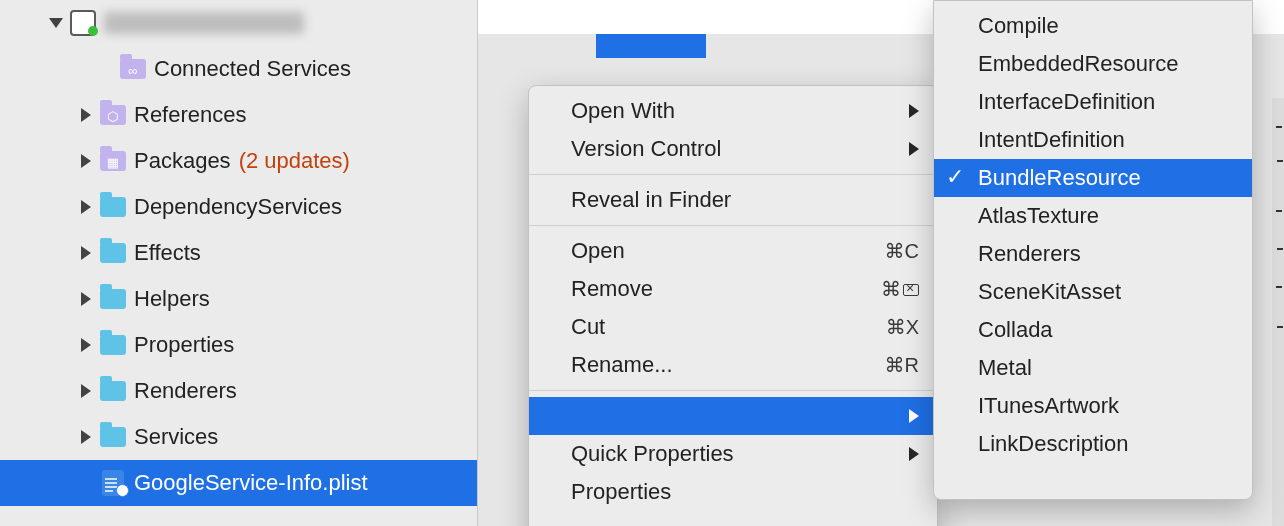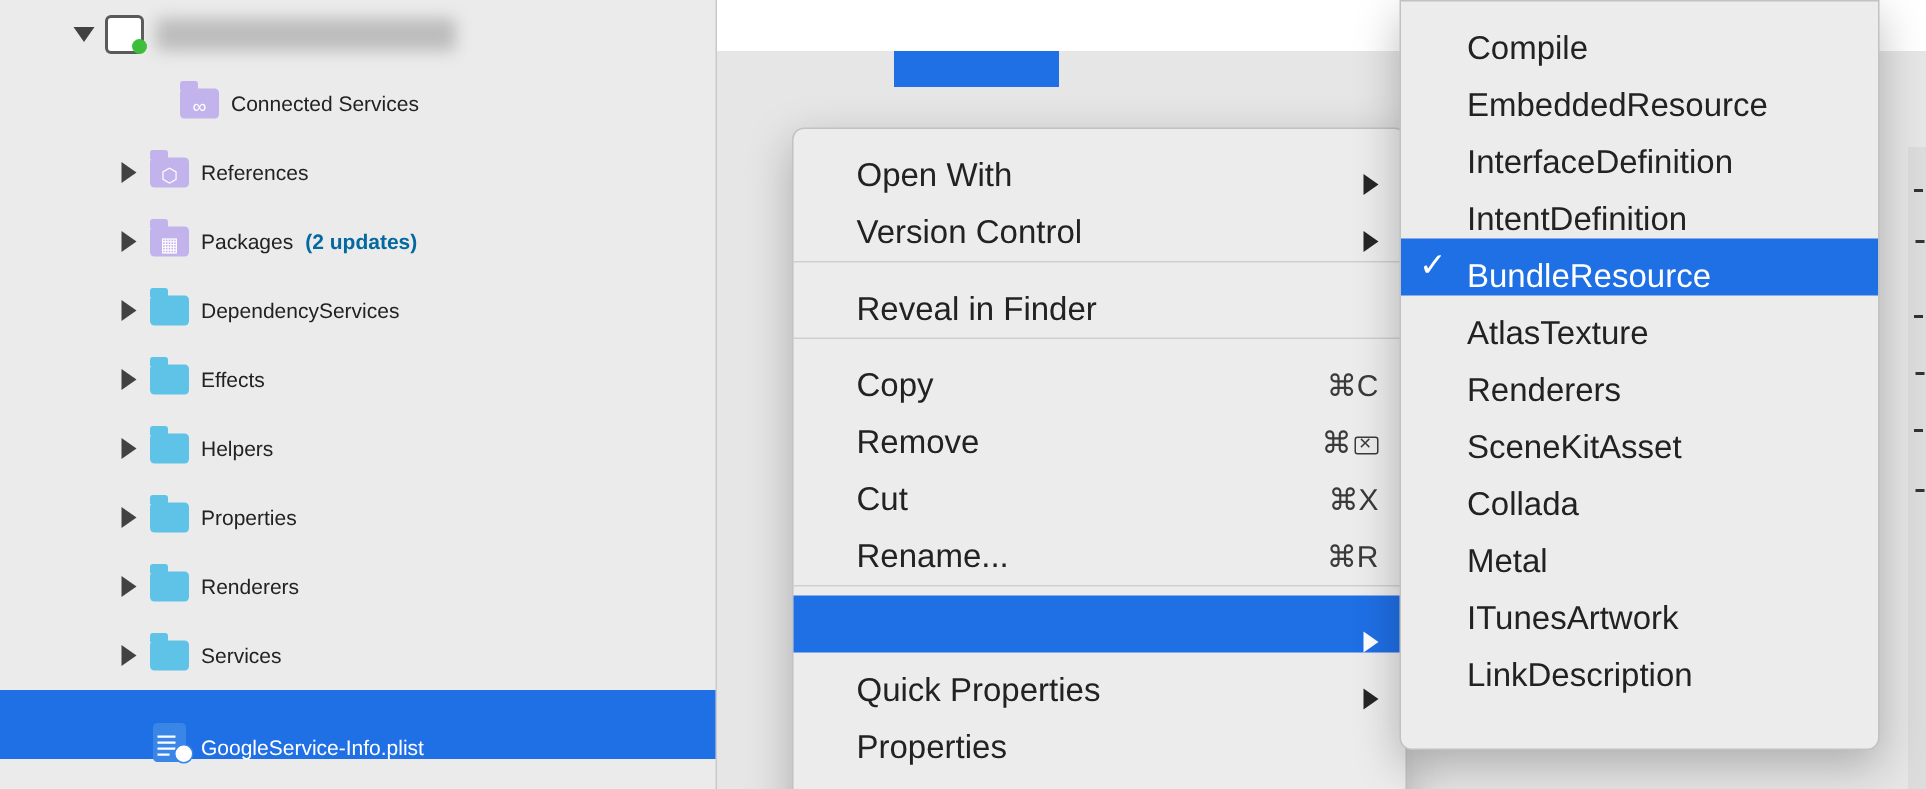"Compile" .mitem { align-items: flex-end -> center }
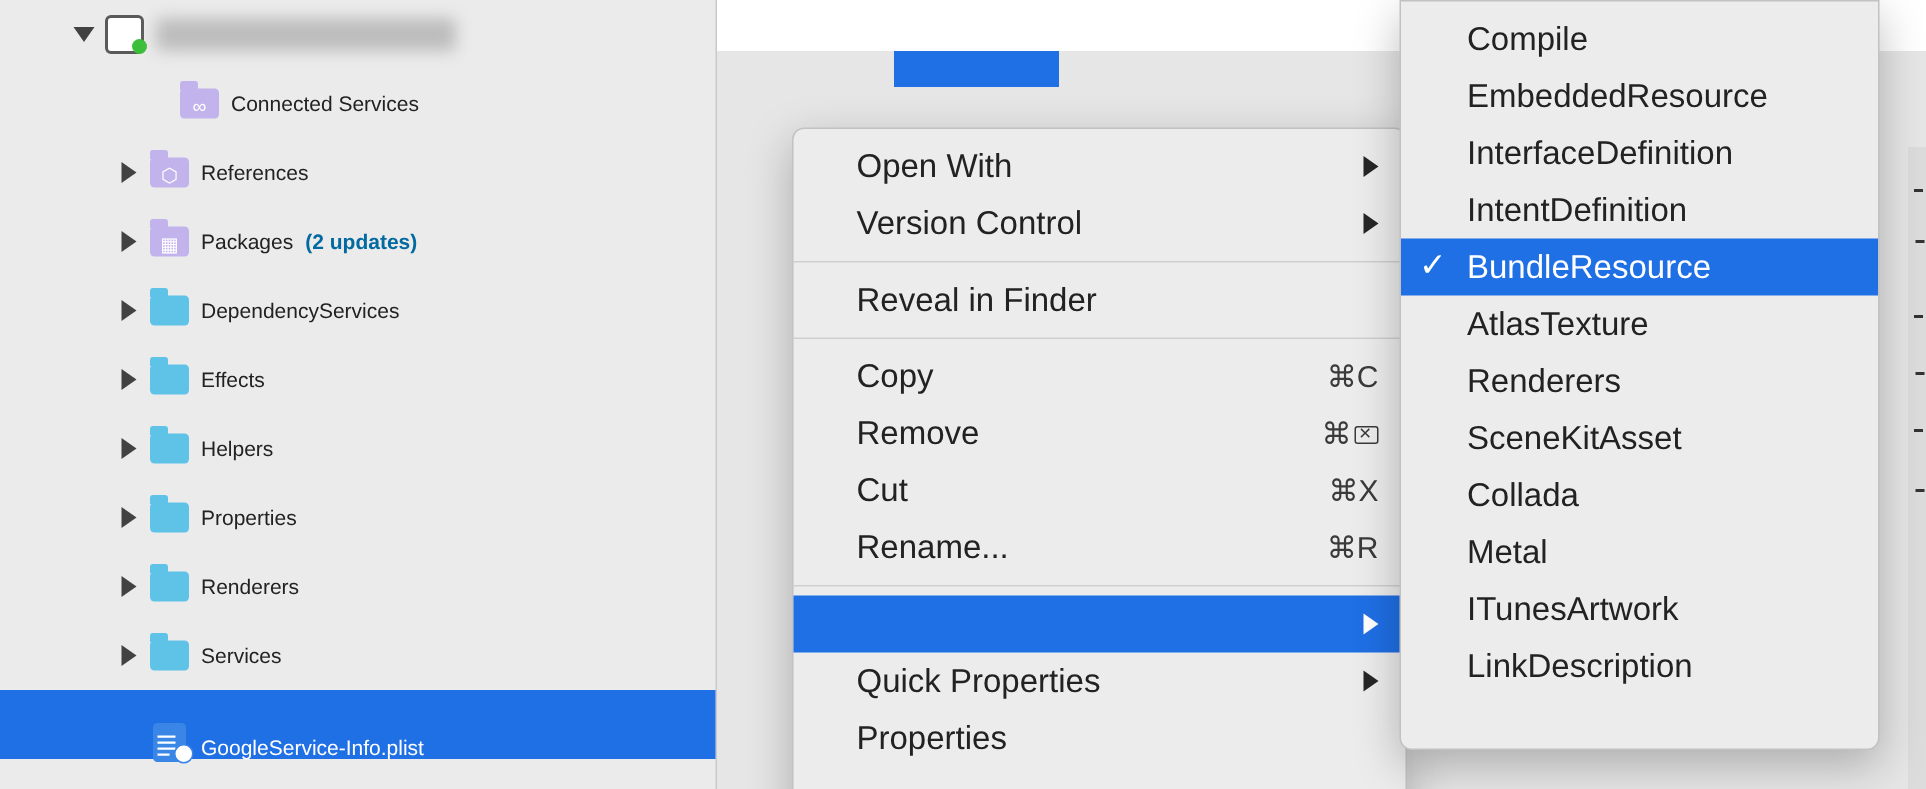"Connected Services" .label { font-size: 14px -> 22px }
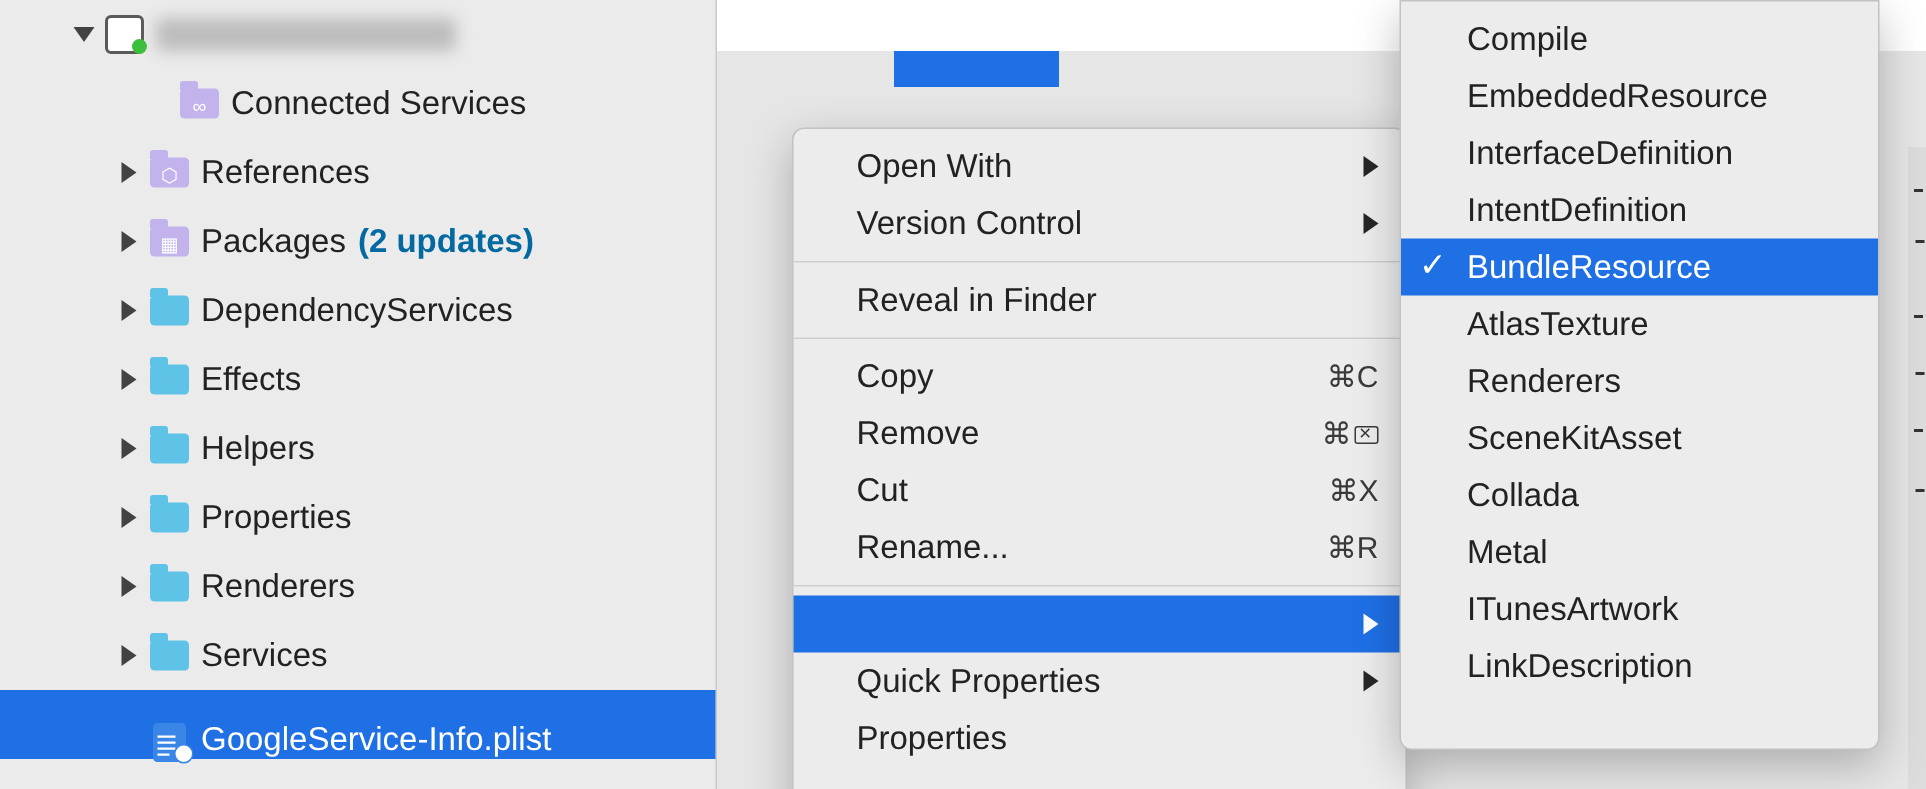"(2 updates)" .dim { color: #0369a1 -> #c2410c; font-weight: bold -> none }
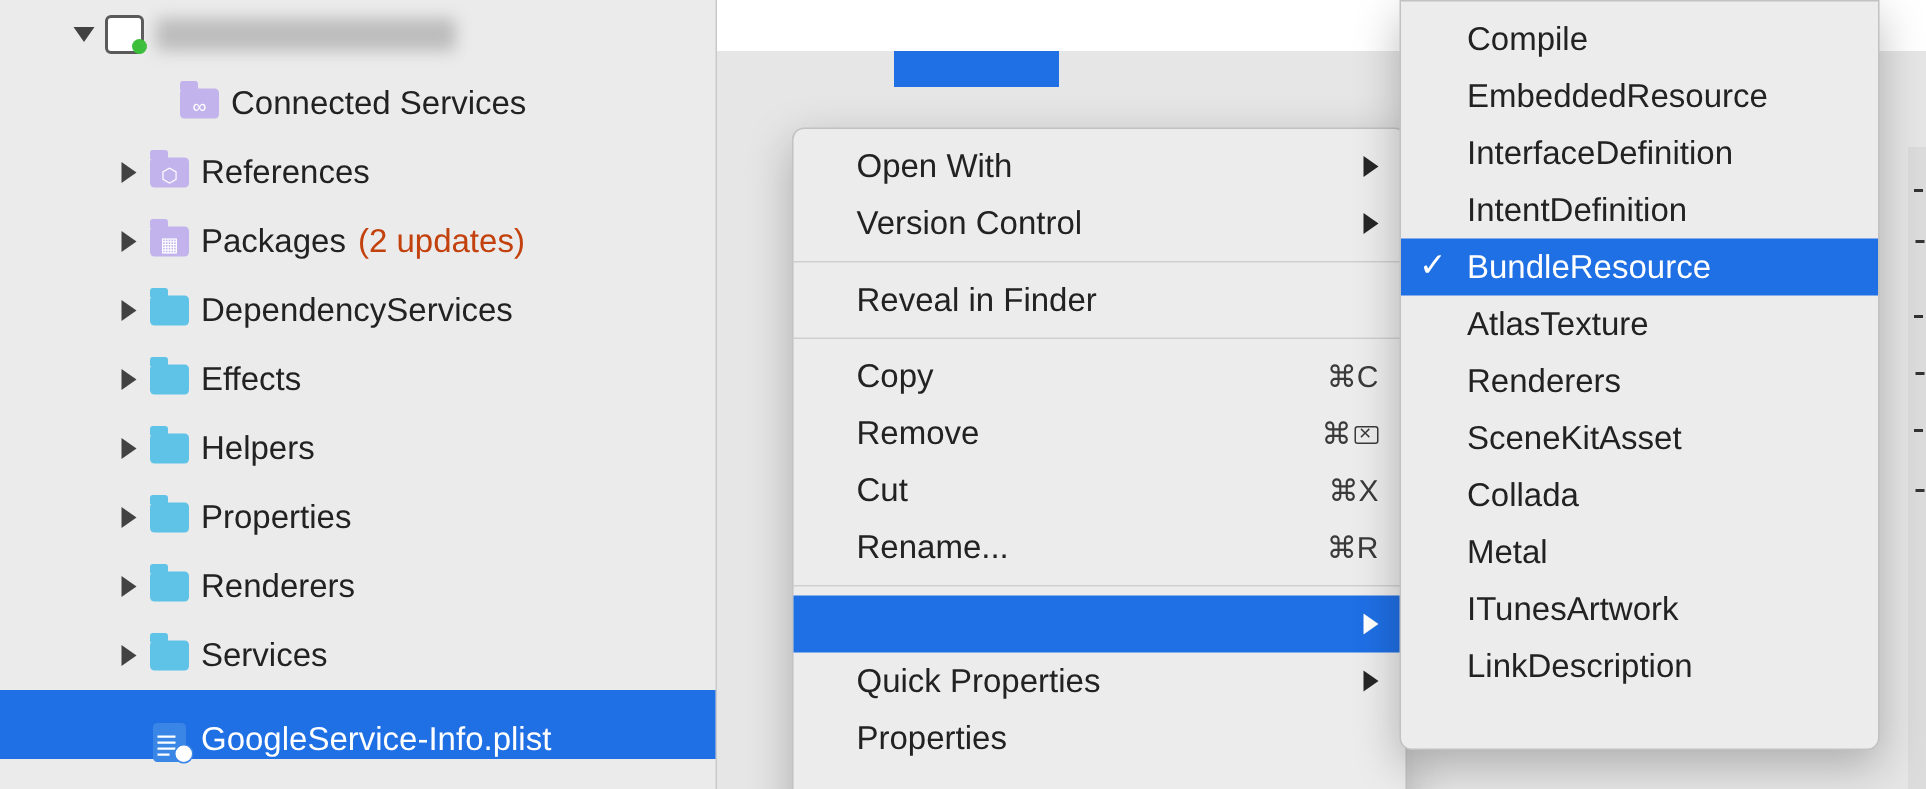"Copy" span { text: Copy -> Open }
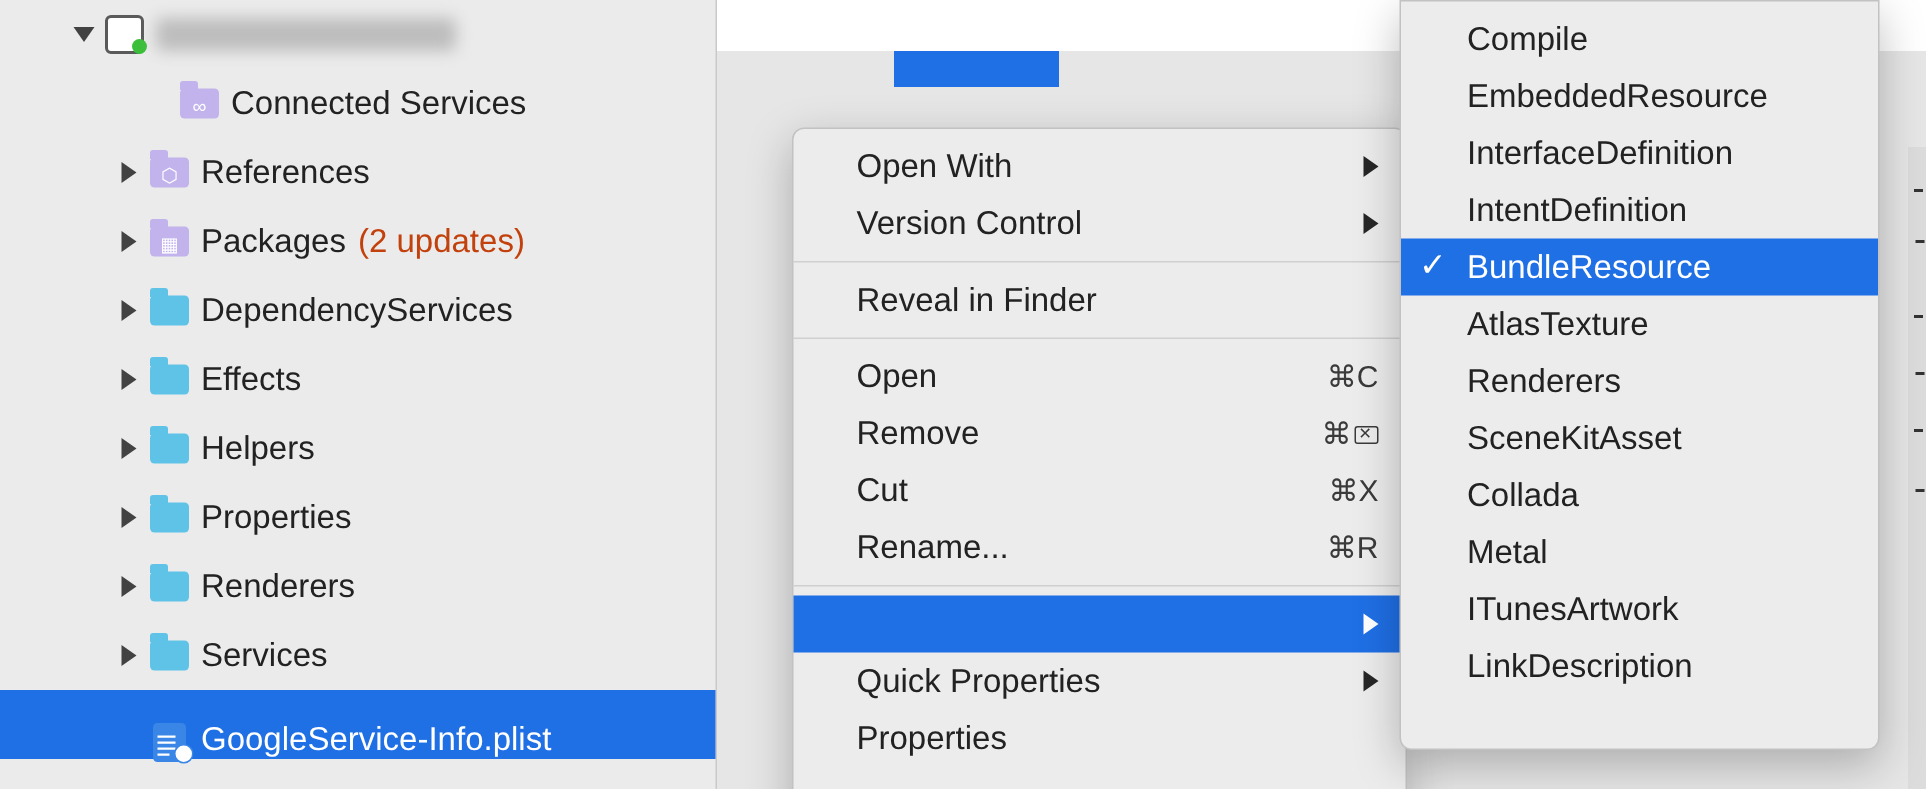"GoogleService-Info.plist" .row.selected { align-items: flex-end -> none }
